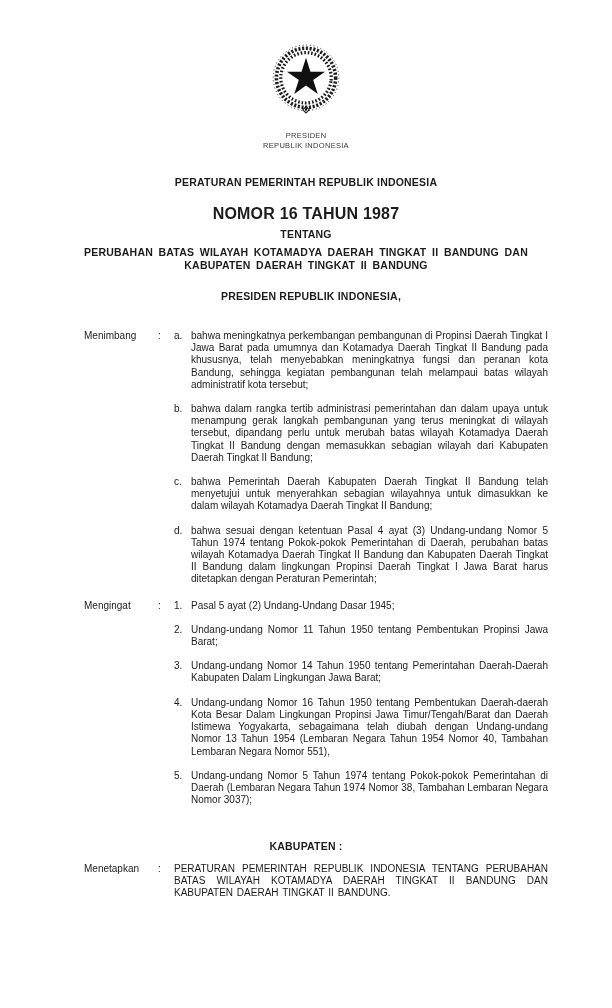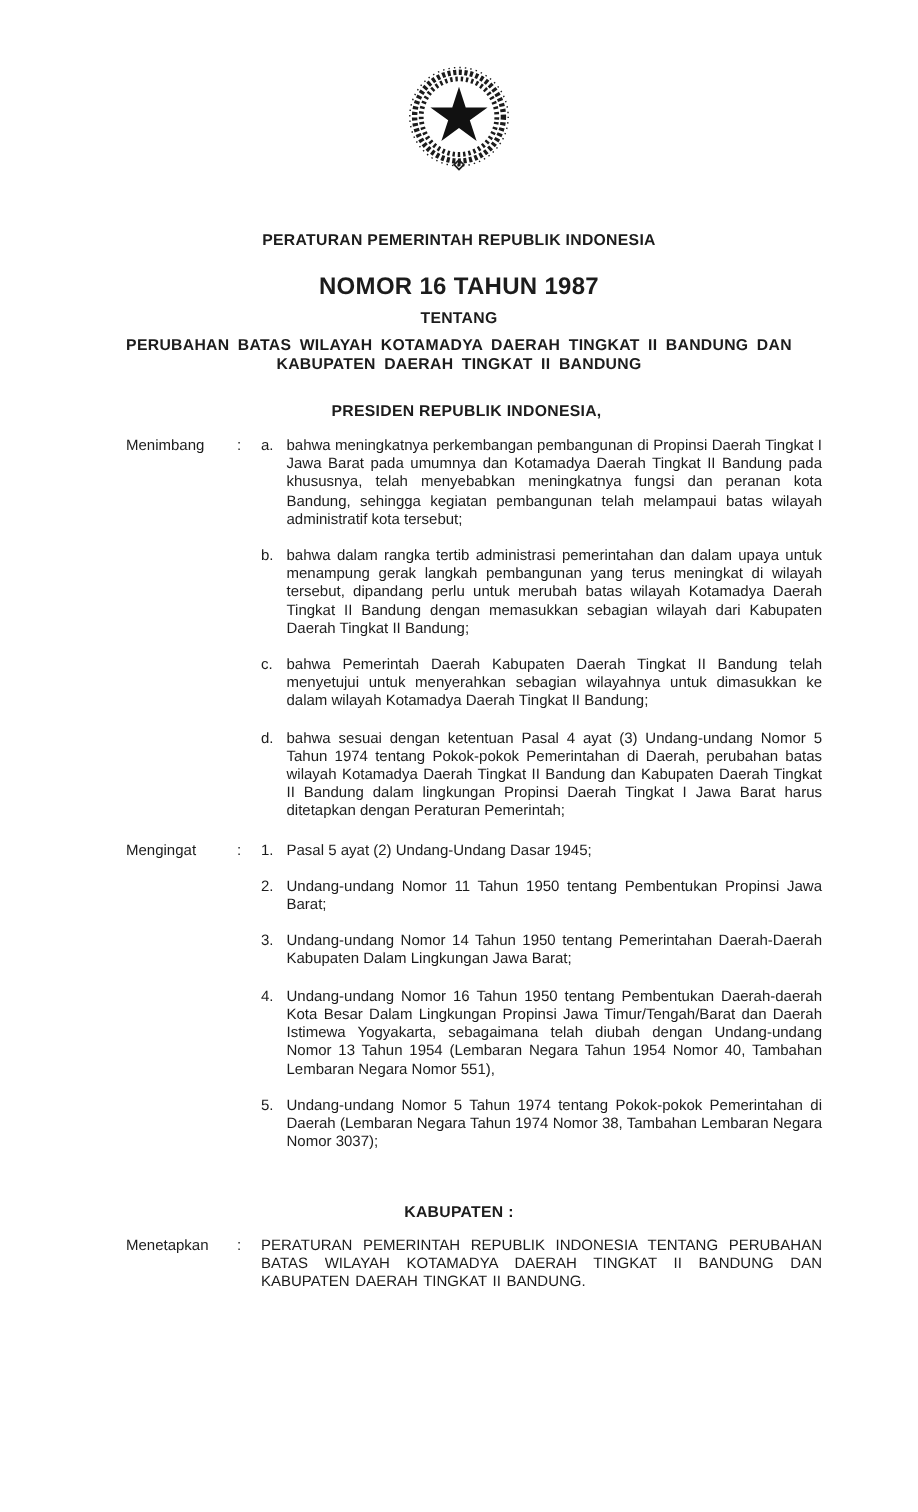"PRESIDEN" p.header-org { html: none -> <p> <span>PRESIDEN</span><br> <span>REPUBLIK INDONESIA</span> </p> }
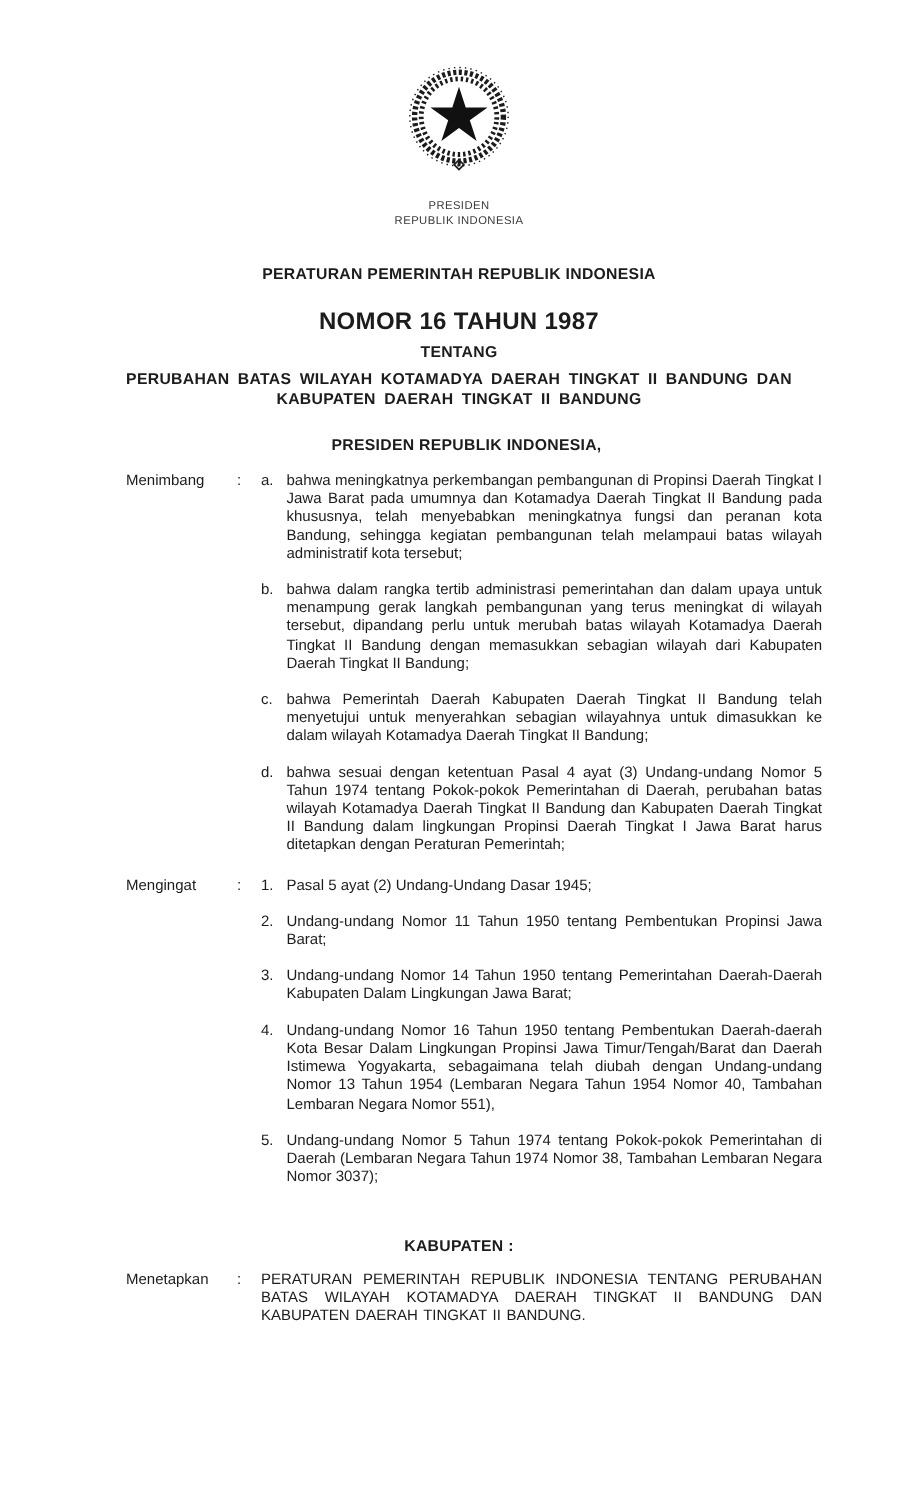"Menimbang" .clause-menimbang { margin-top: 12px -> 28px }
